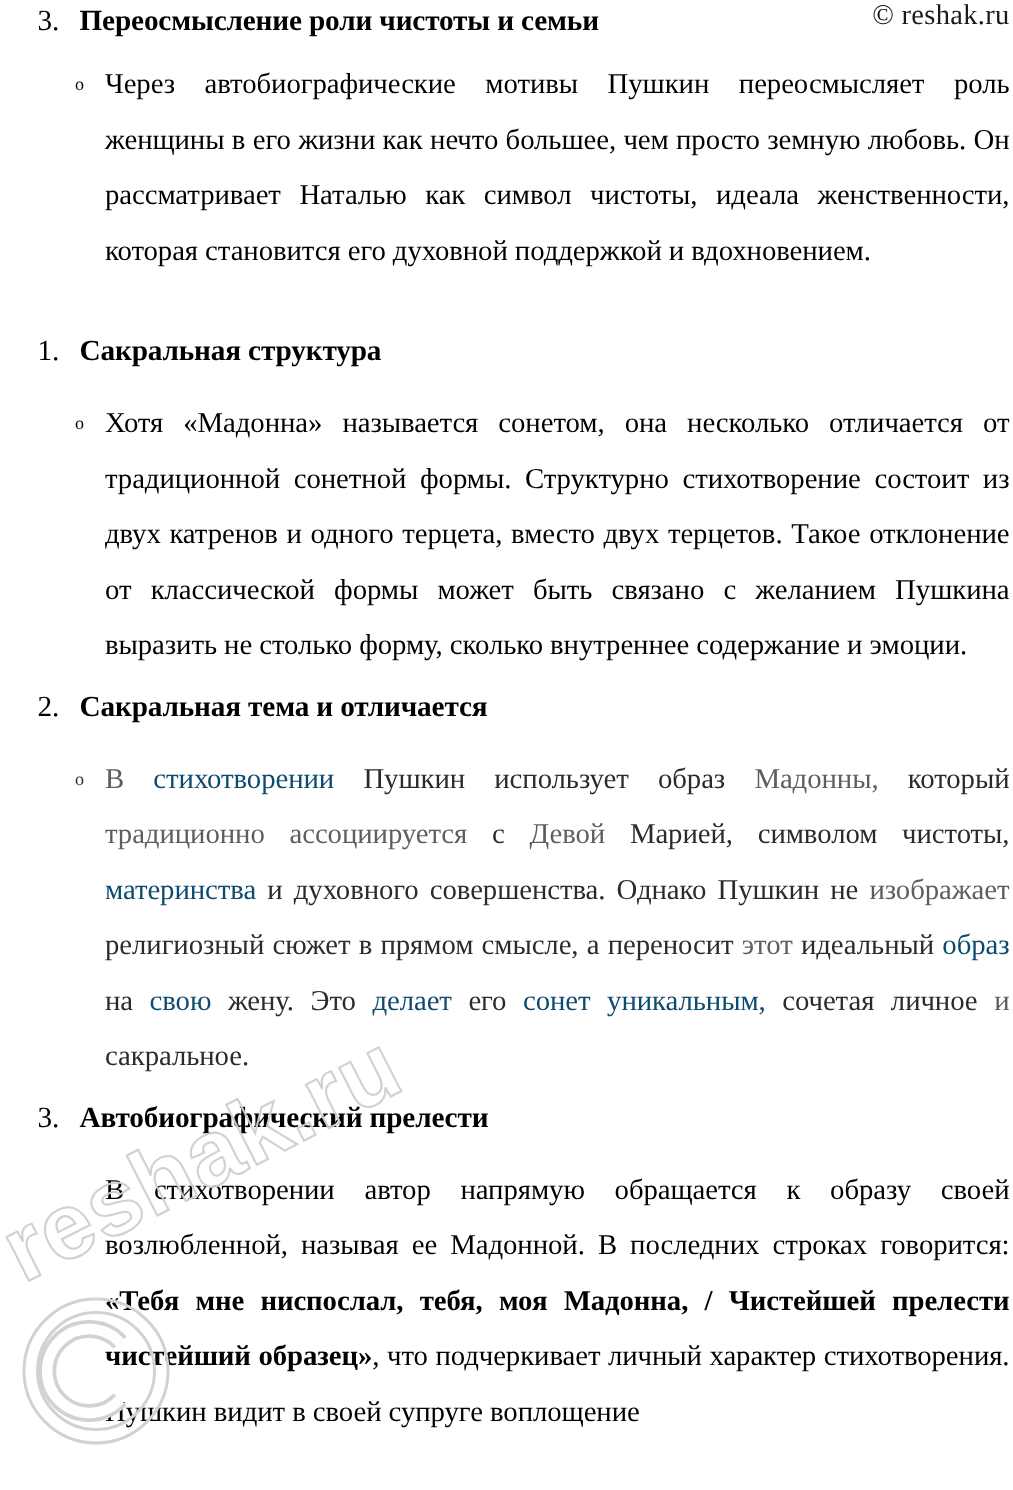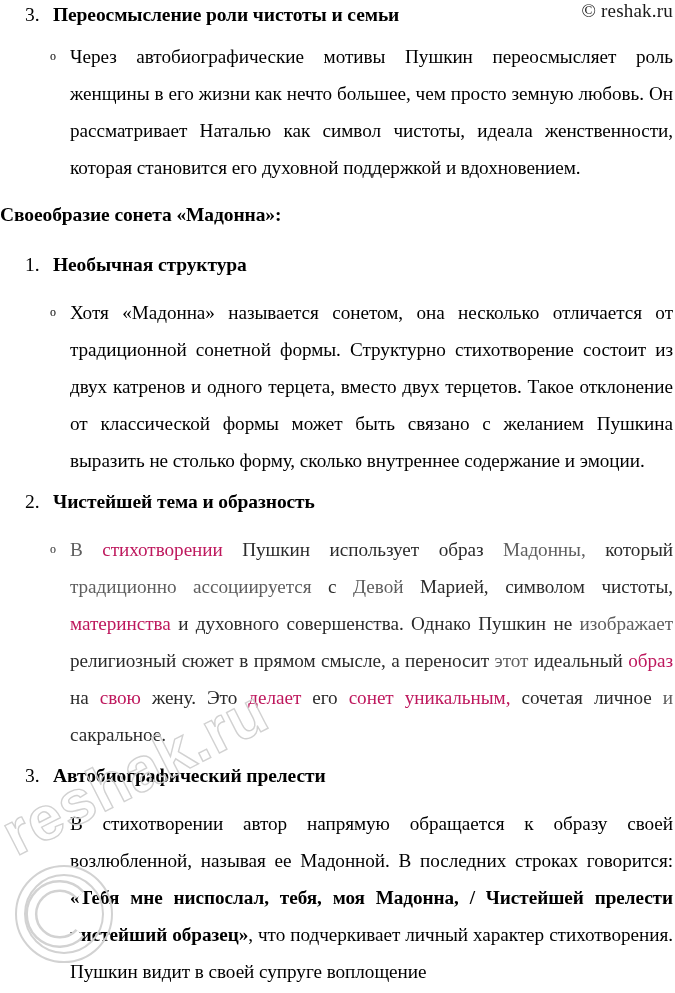"Своеобразие сонета «Мадонна»:" div.sec-head { html: <div>Своеобразие сонета «Мадонна»:</div> -> none }
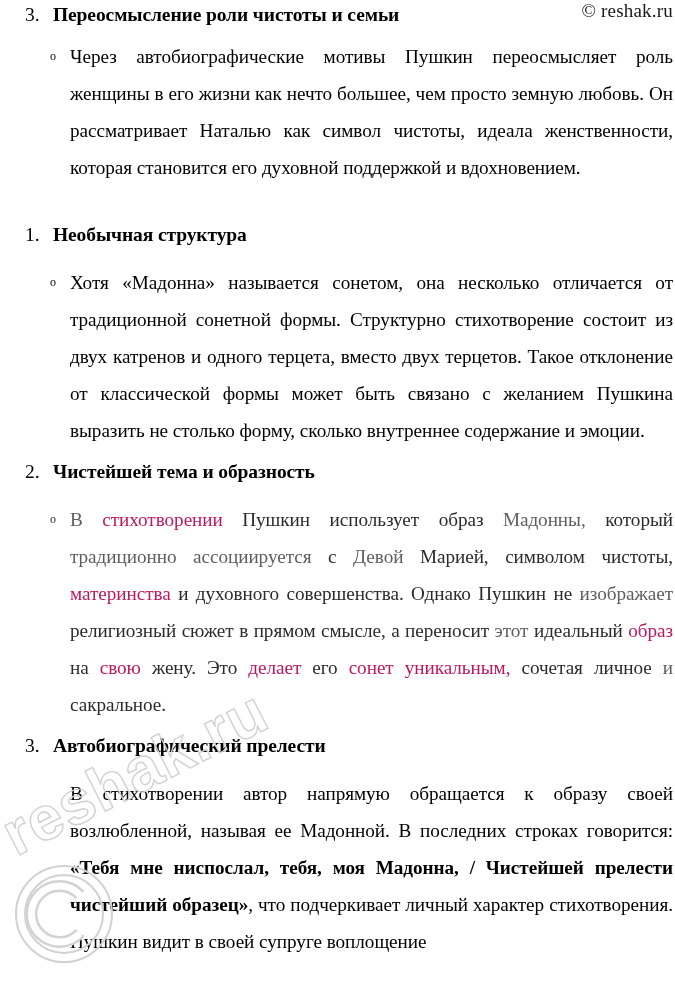"Необычная структура" span.htext { text: Необычная -> Сакральная }
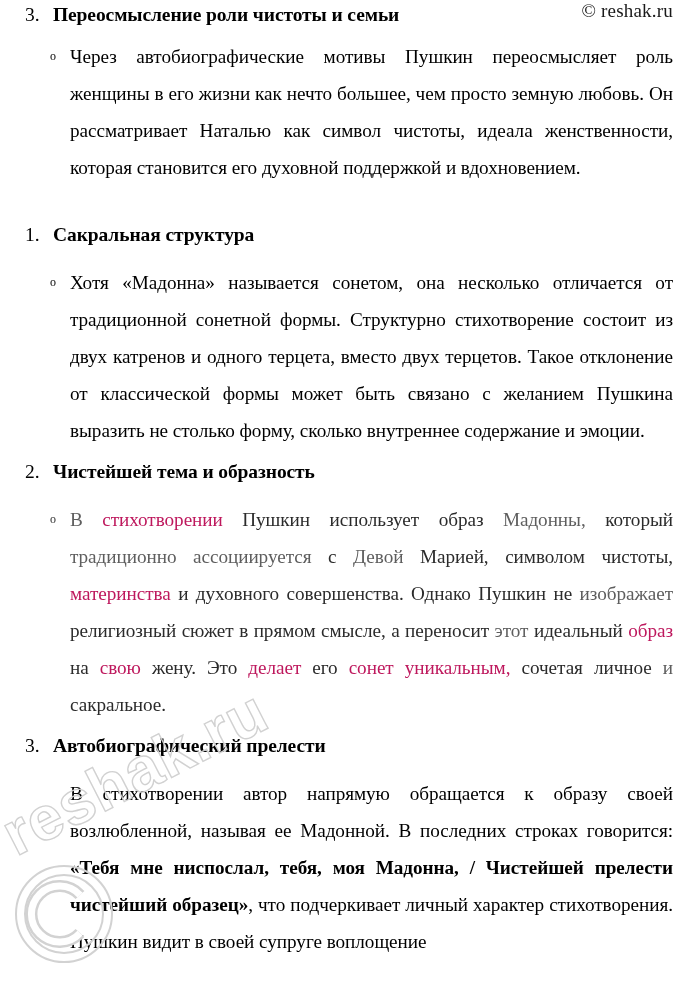"Чистейшей тема и образность" span.htext { text: Чистейшей тема и образность -> Сакральная тема и отличается }
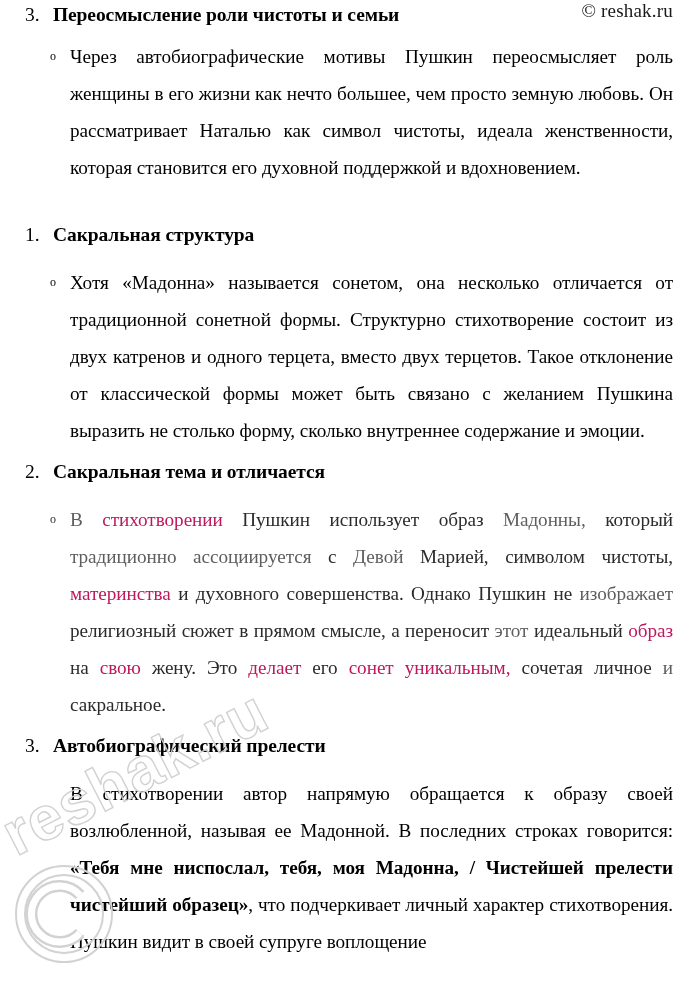"стихотворении" .faded .lite { color: #be185d -> #0c4a6e }
